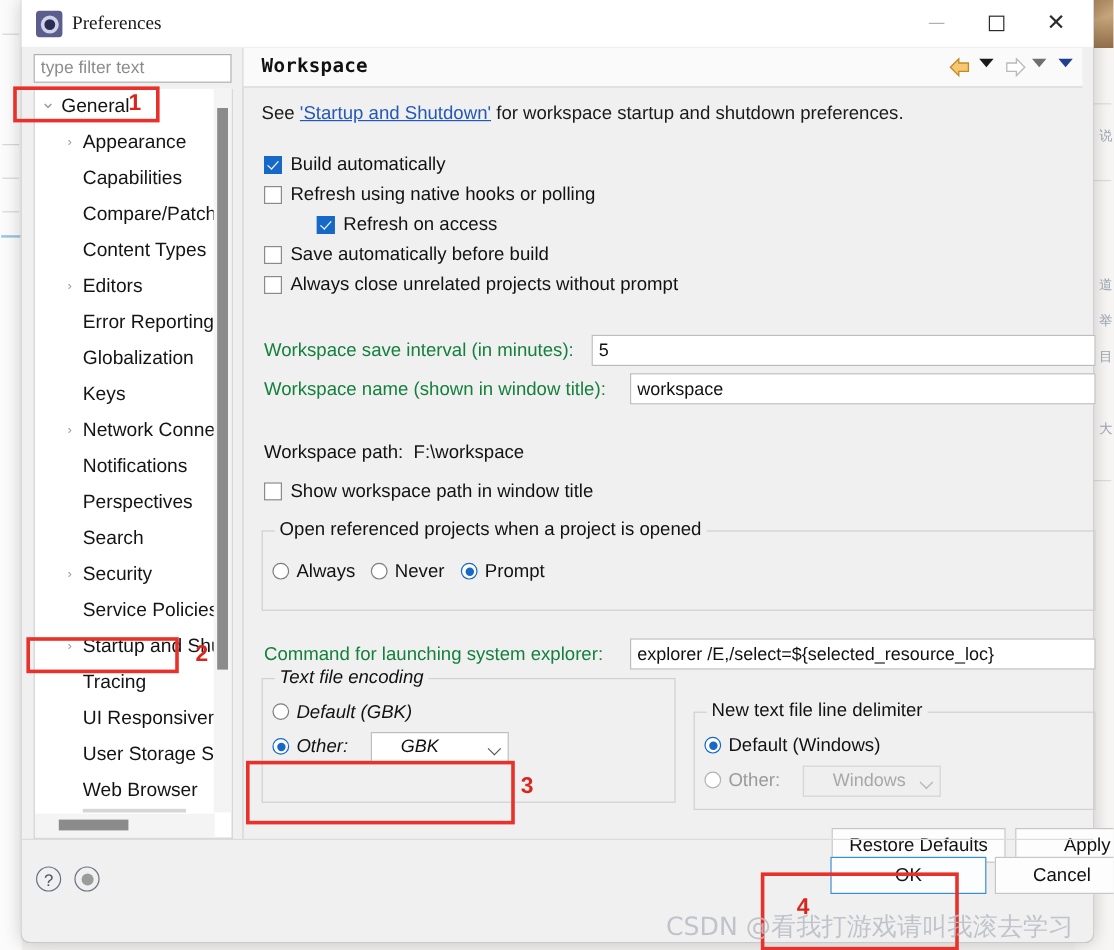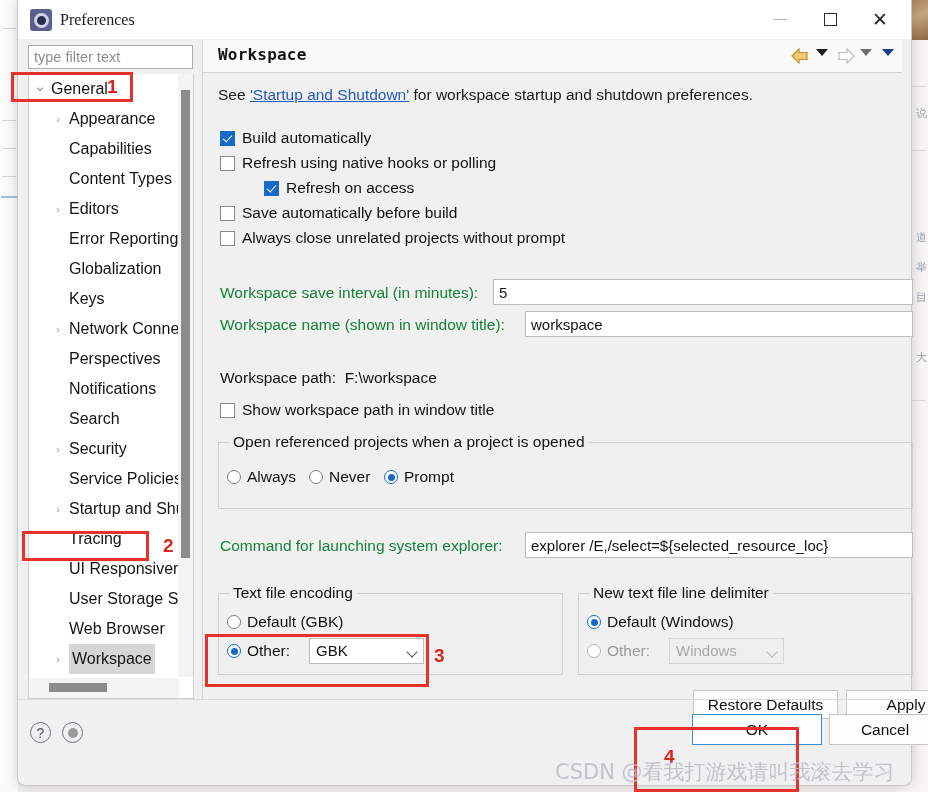"Compare/Patch" div.titem { html: none -> <div> <span>Compare/Patch</span> </div> }
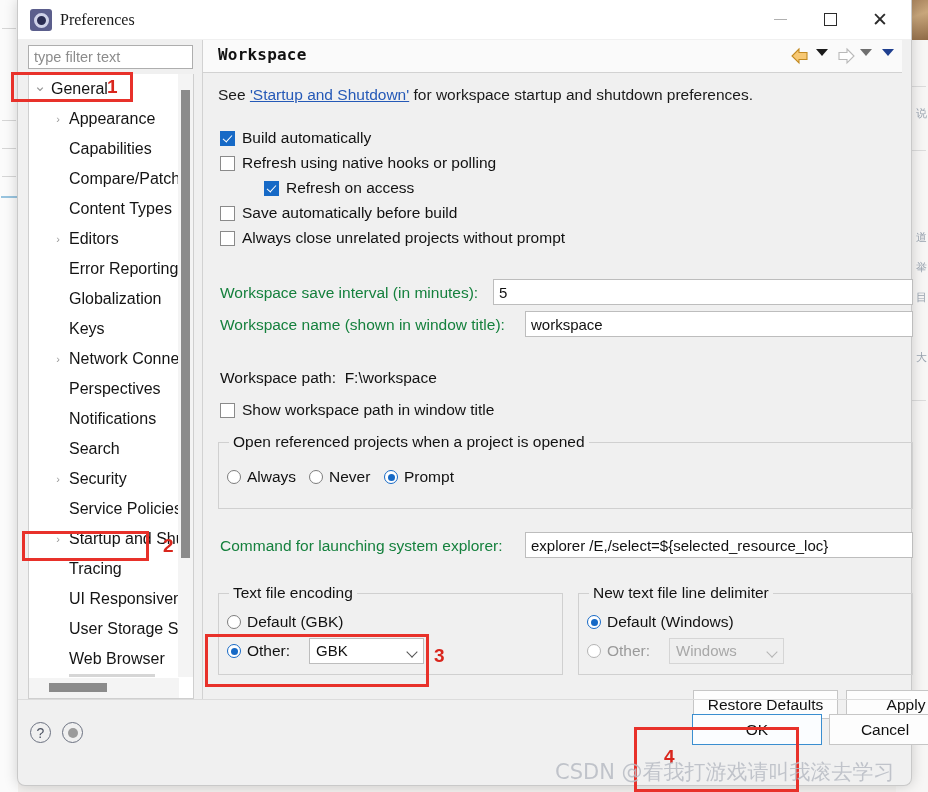"Perspectives" div.titem { order: before "Notifications" -> after "Notifications" }
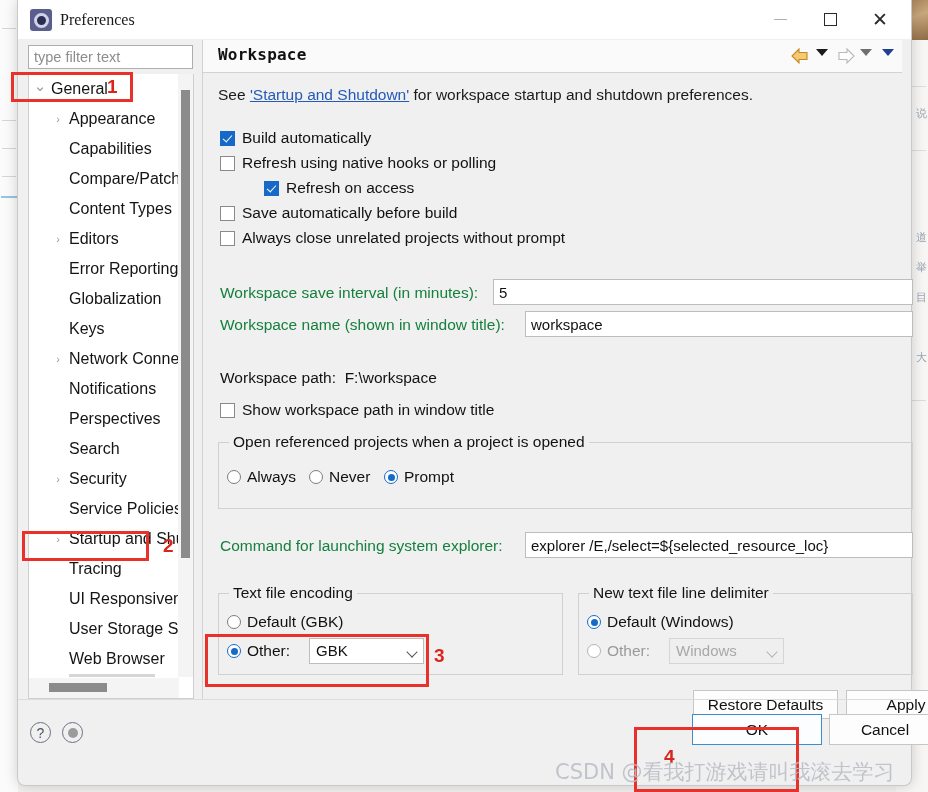"Text file encoding" div.group { font-style: none -> italic; height: 82px -> 104px; top: 520px -> 492px }
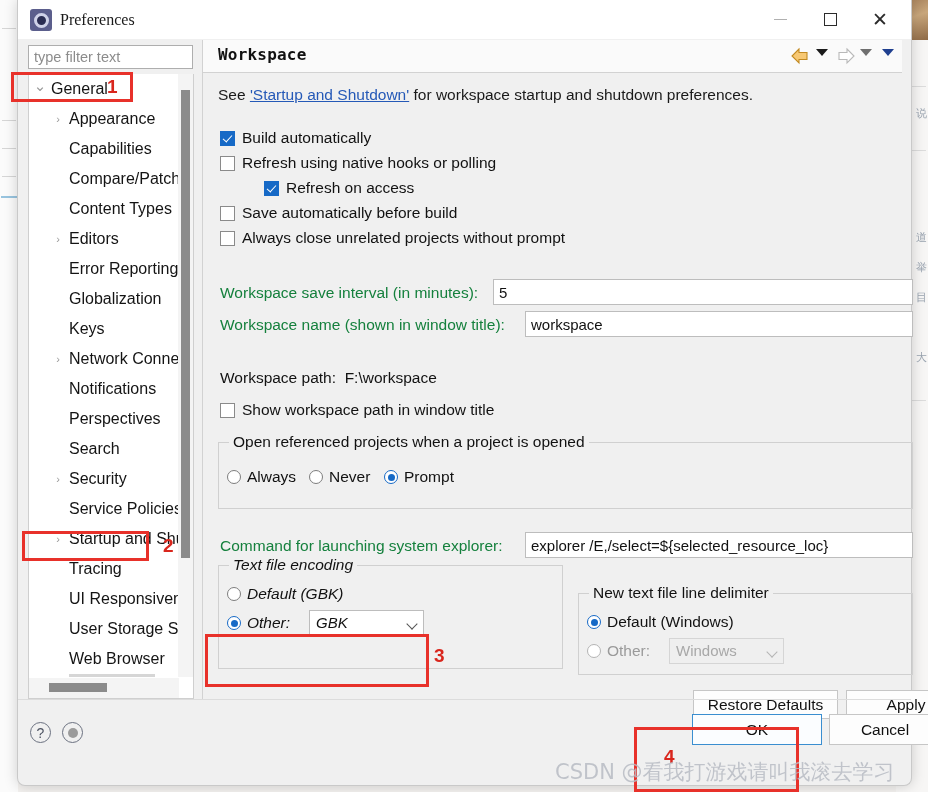"GBK" .combo { padding: 0 6px -> 0 24px }
